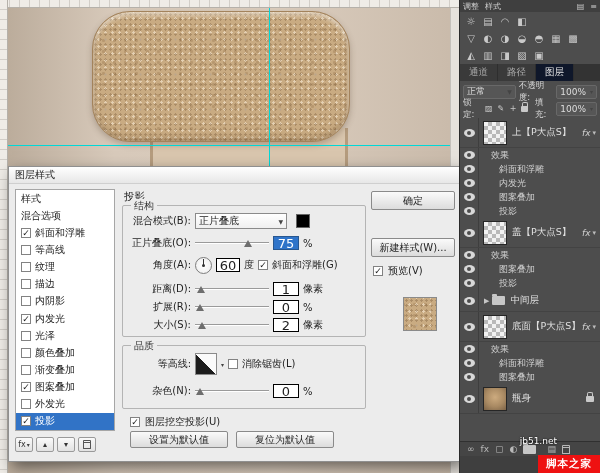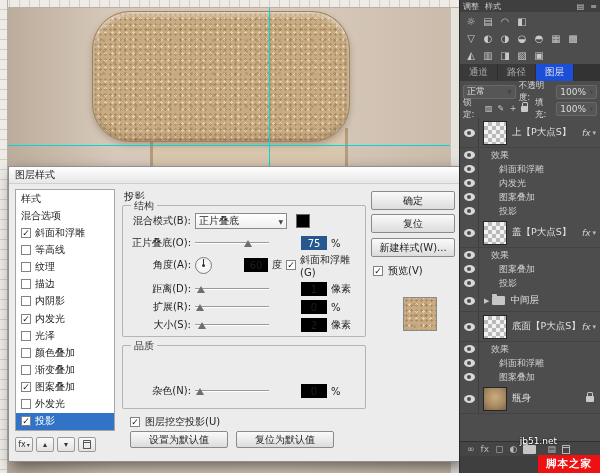"图层" .ptab.active { background: #1d4ed8 -> #0f172a }
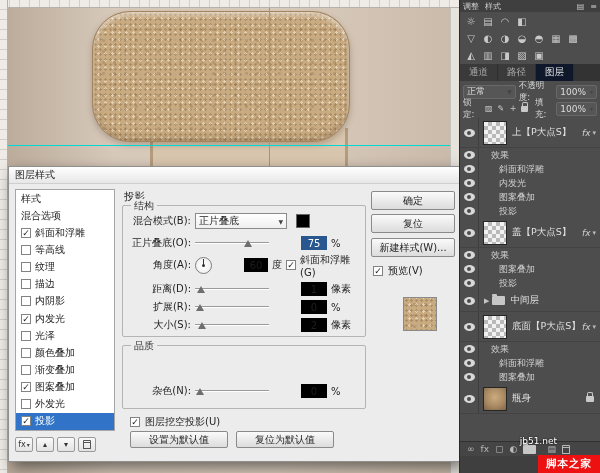"复位" div.btn { html: <div>复位</div> -> none }
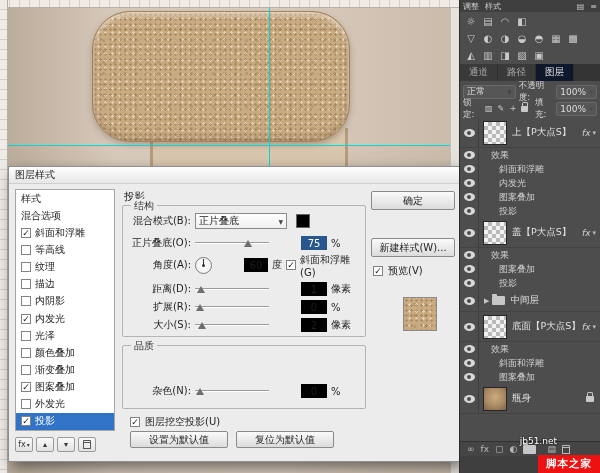"75" .valbox { border: 7px solid #000000 -> 1px solid #000000; font-size: 10px -> 13px; margin-left: 28px -> none }
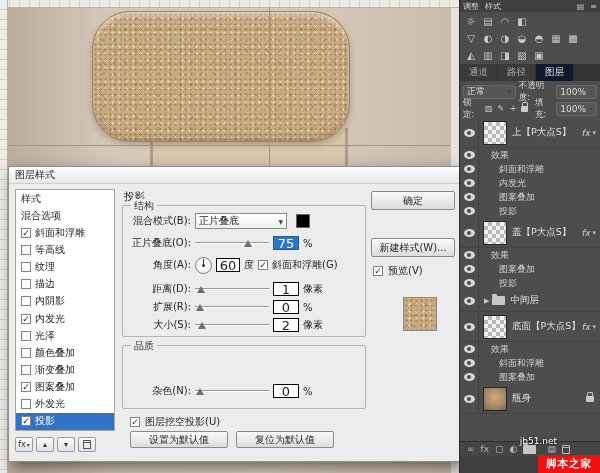"等高线:" div.frow { html: none -> <div> <span>等高线:</span> <div></div> <span>▾</span> <span></span> <span>消除锯齿(L)</span> </div> }
